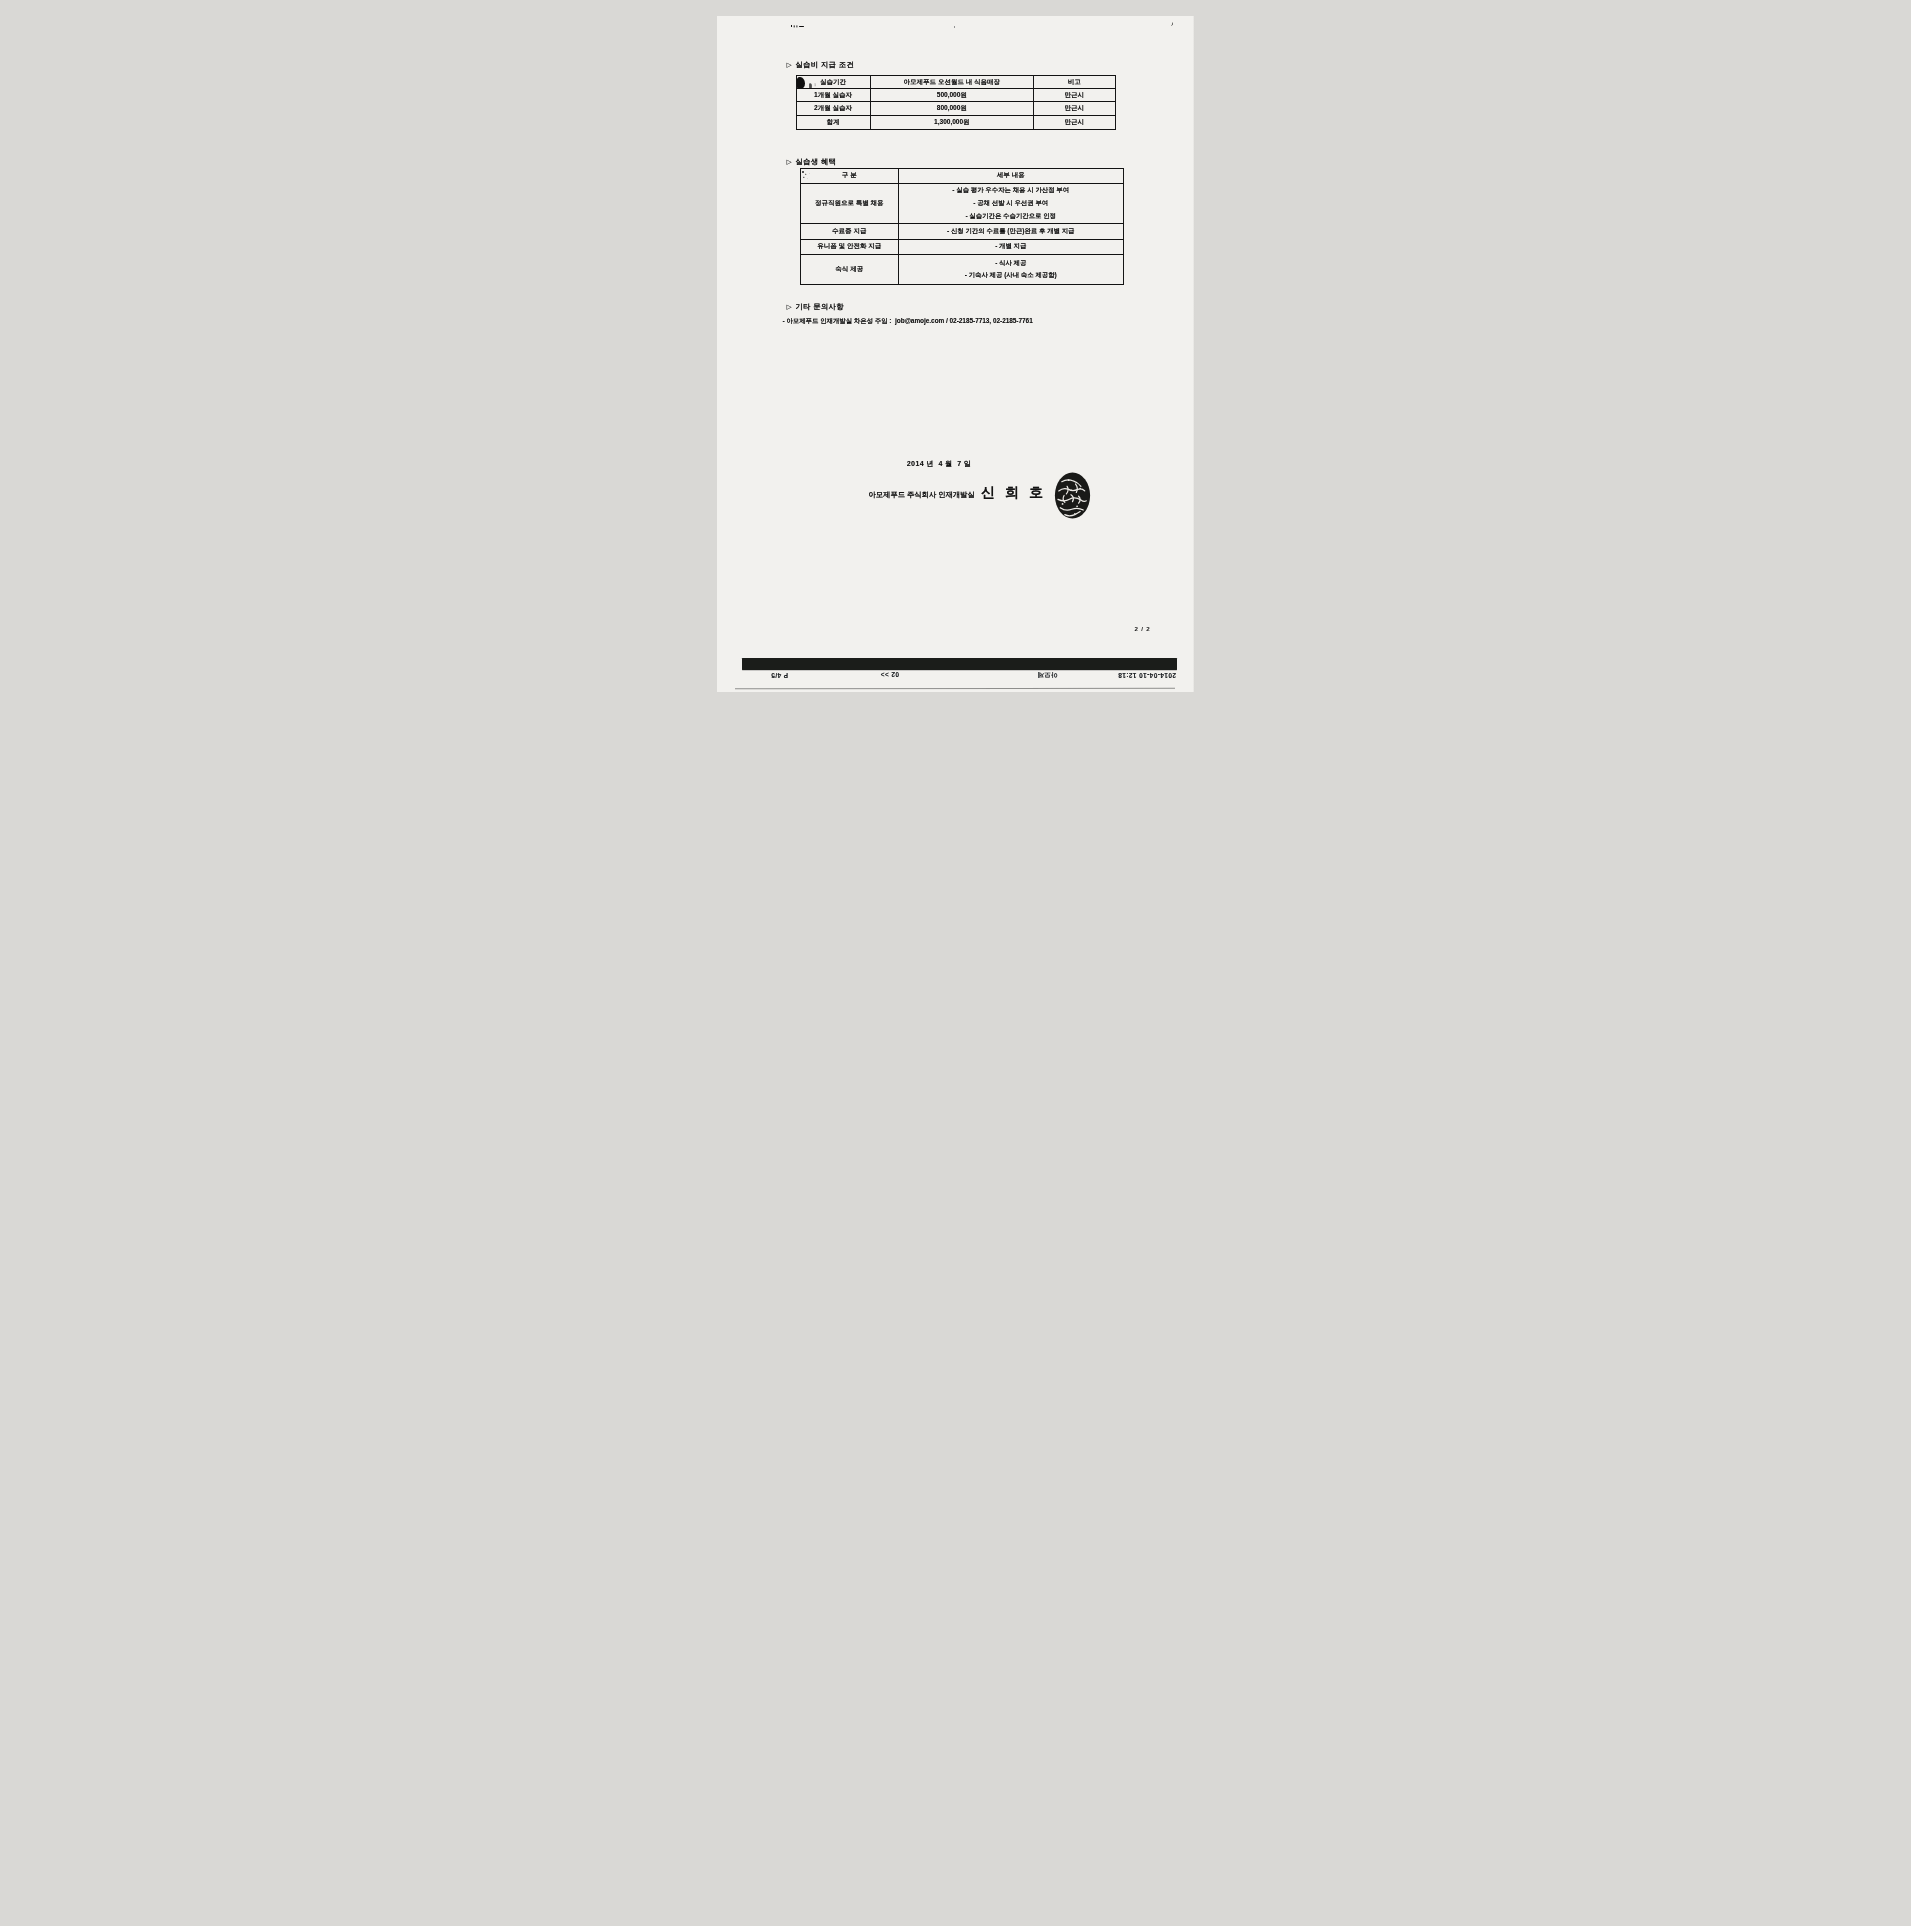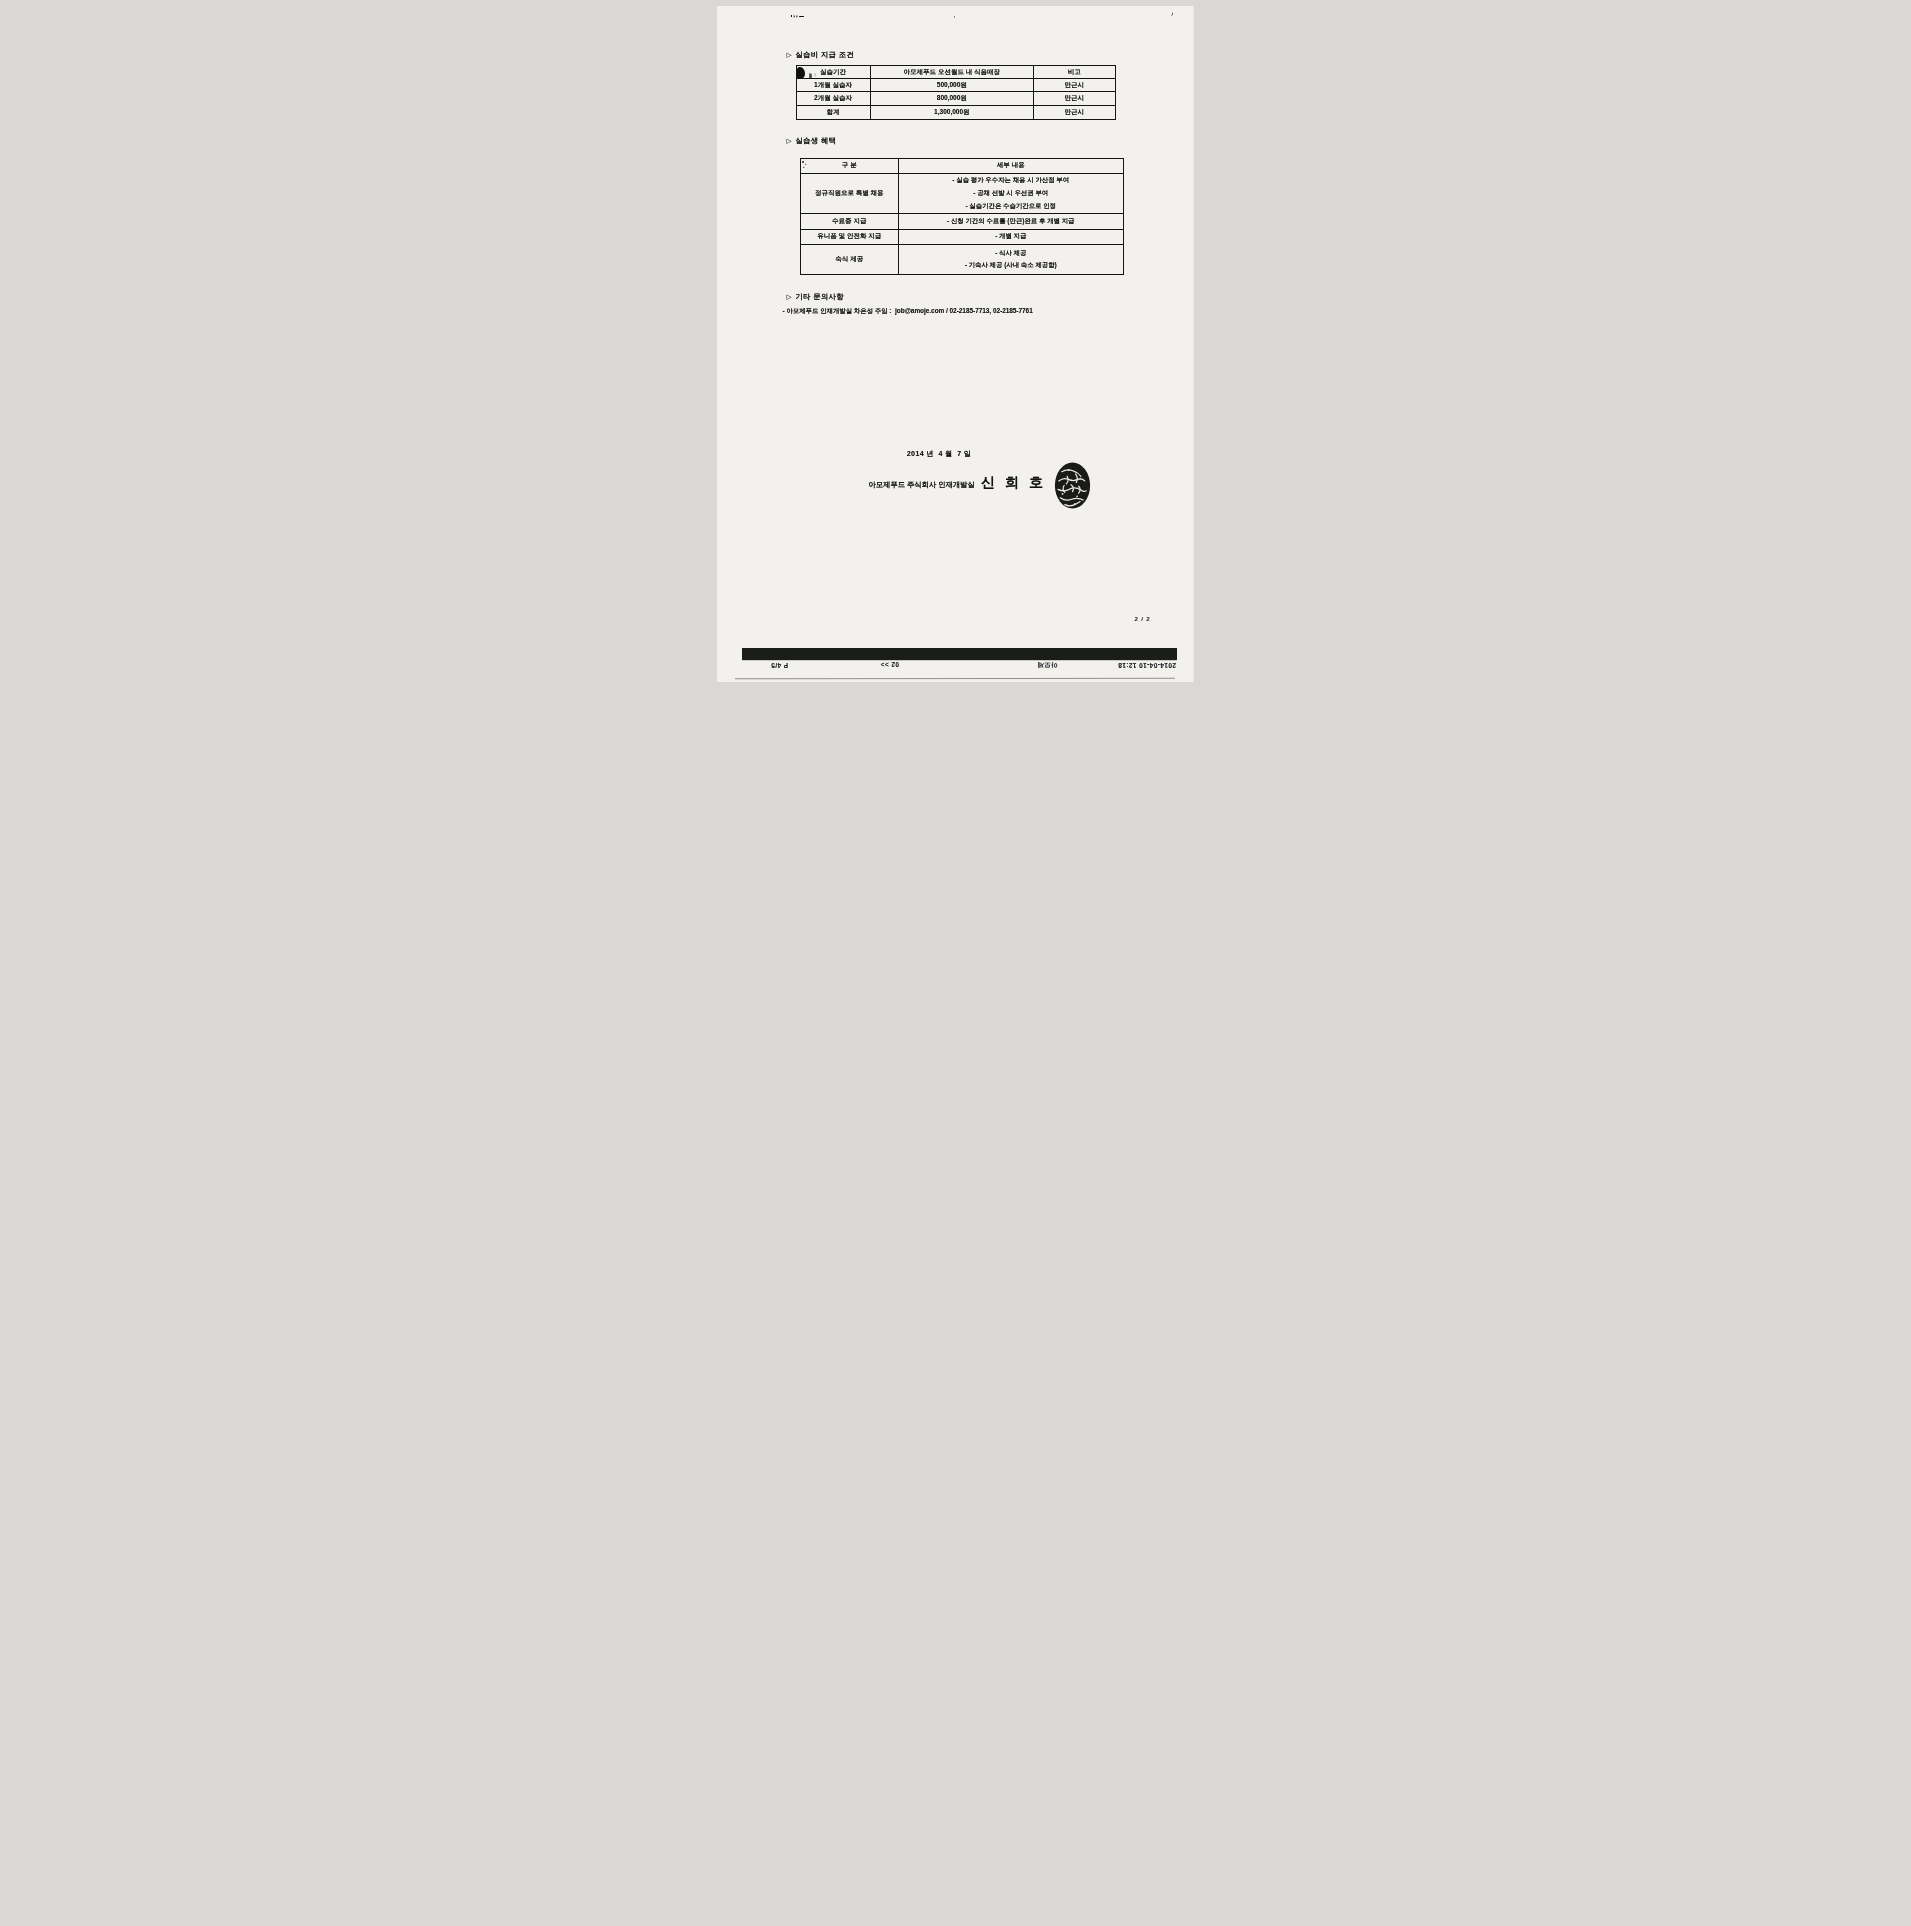"실습비 지급 조건" .page { margin: 6px auto -> 16px auto }
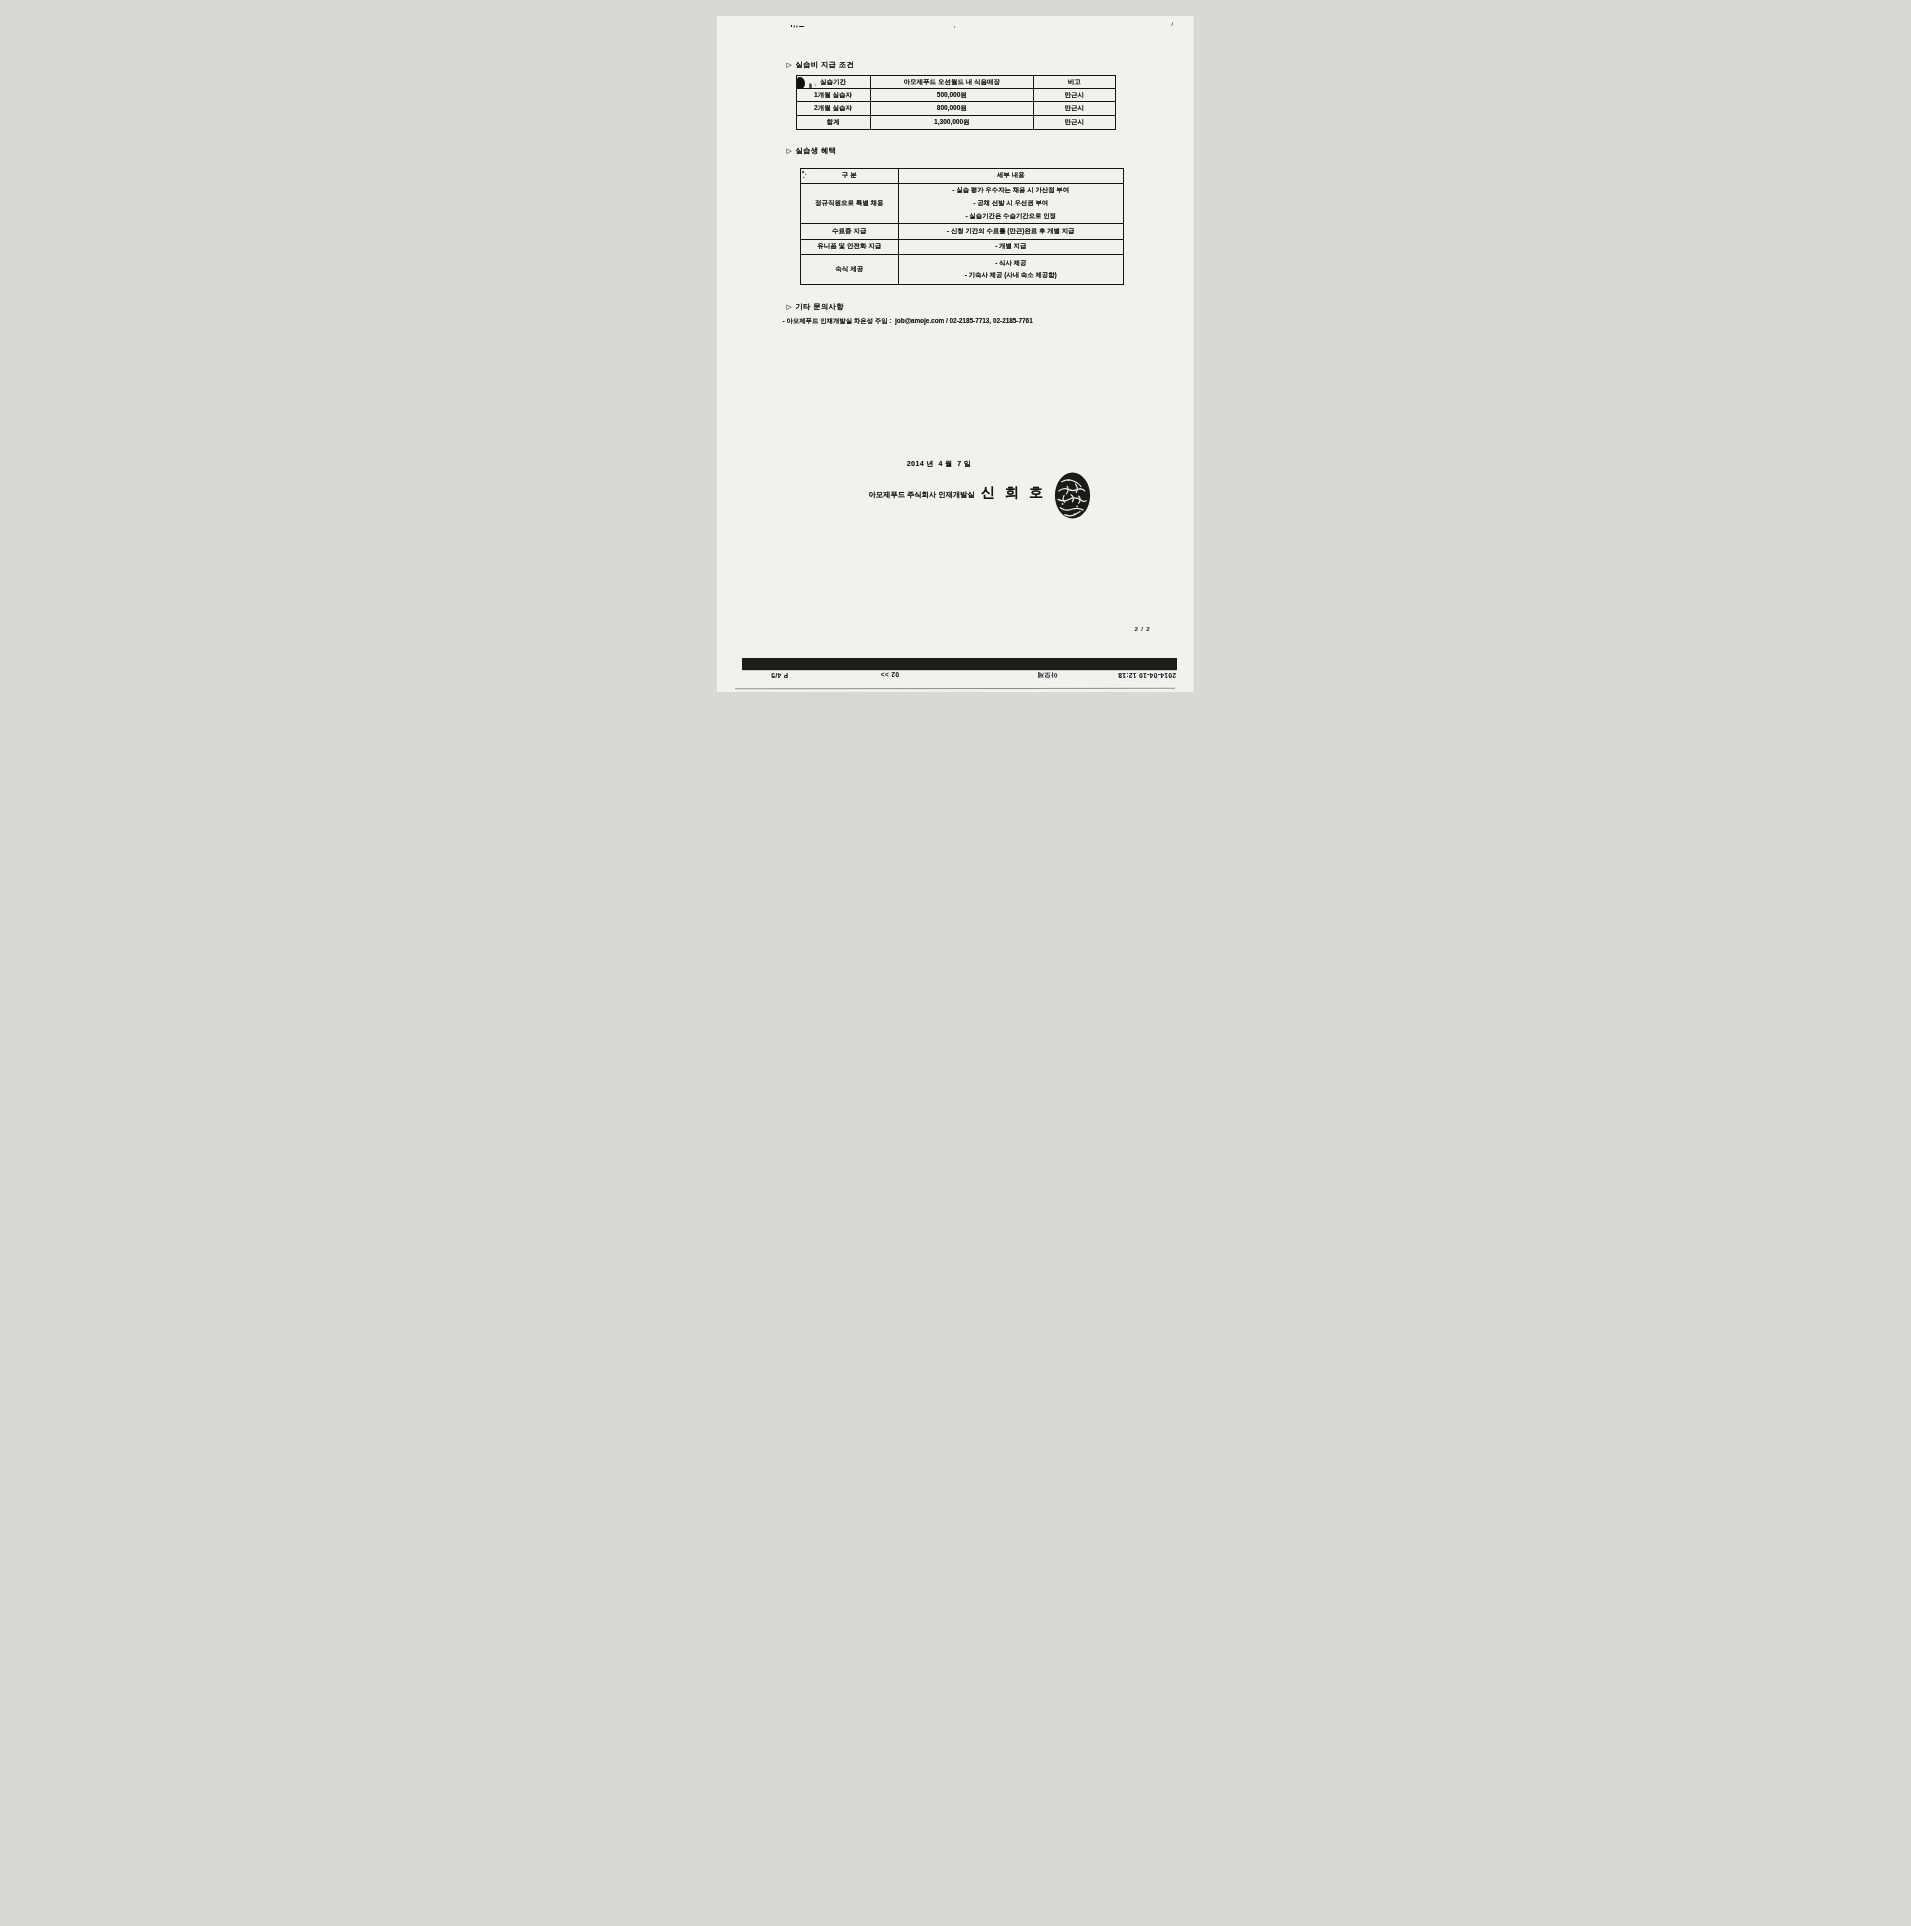"실습생 혜택" div.sec-heading { top: 130px -> 141px }
